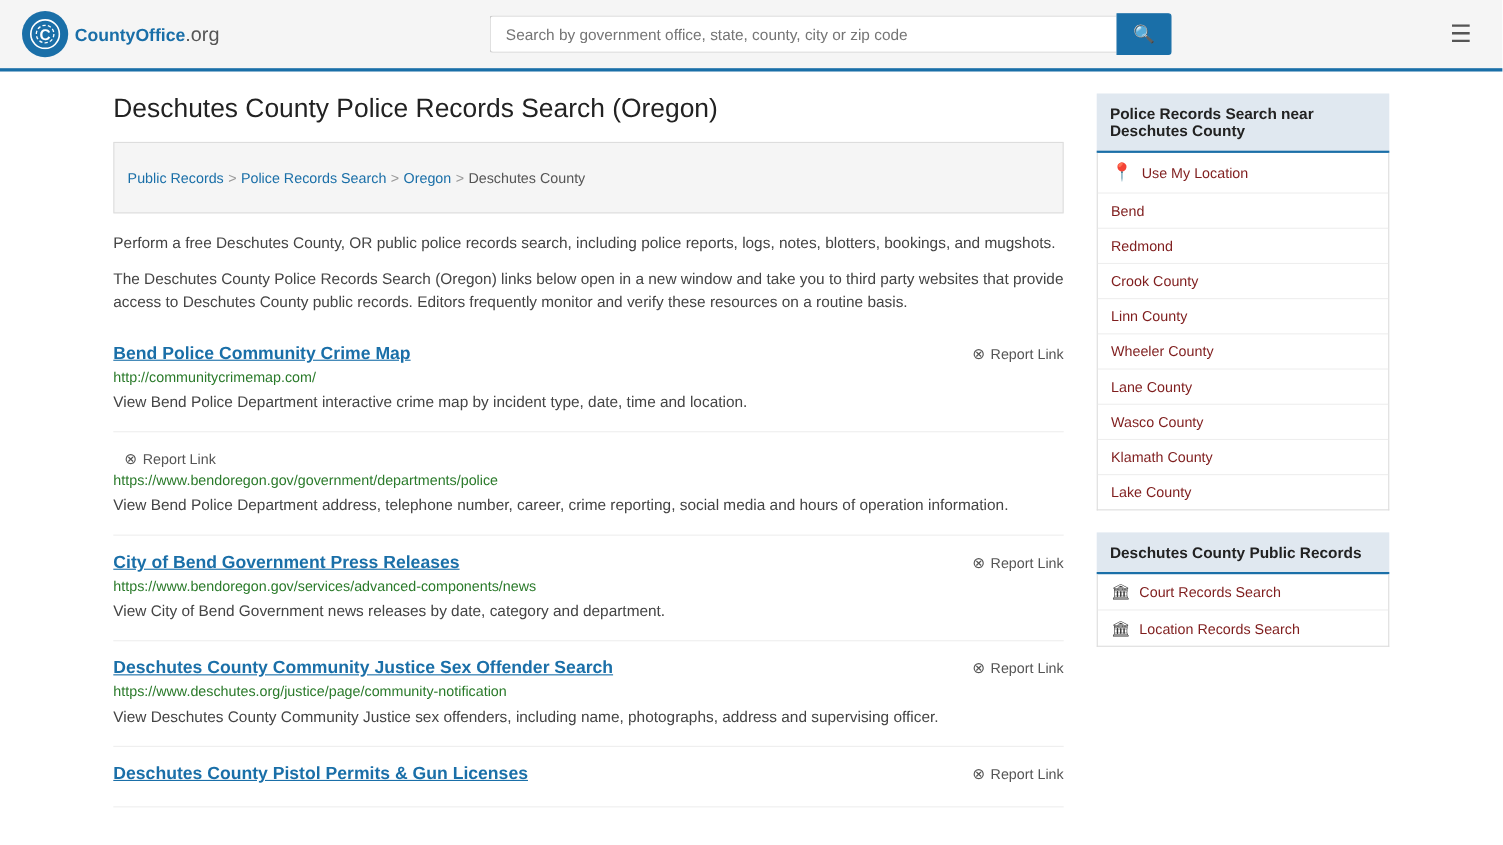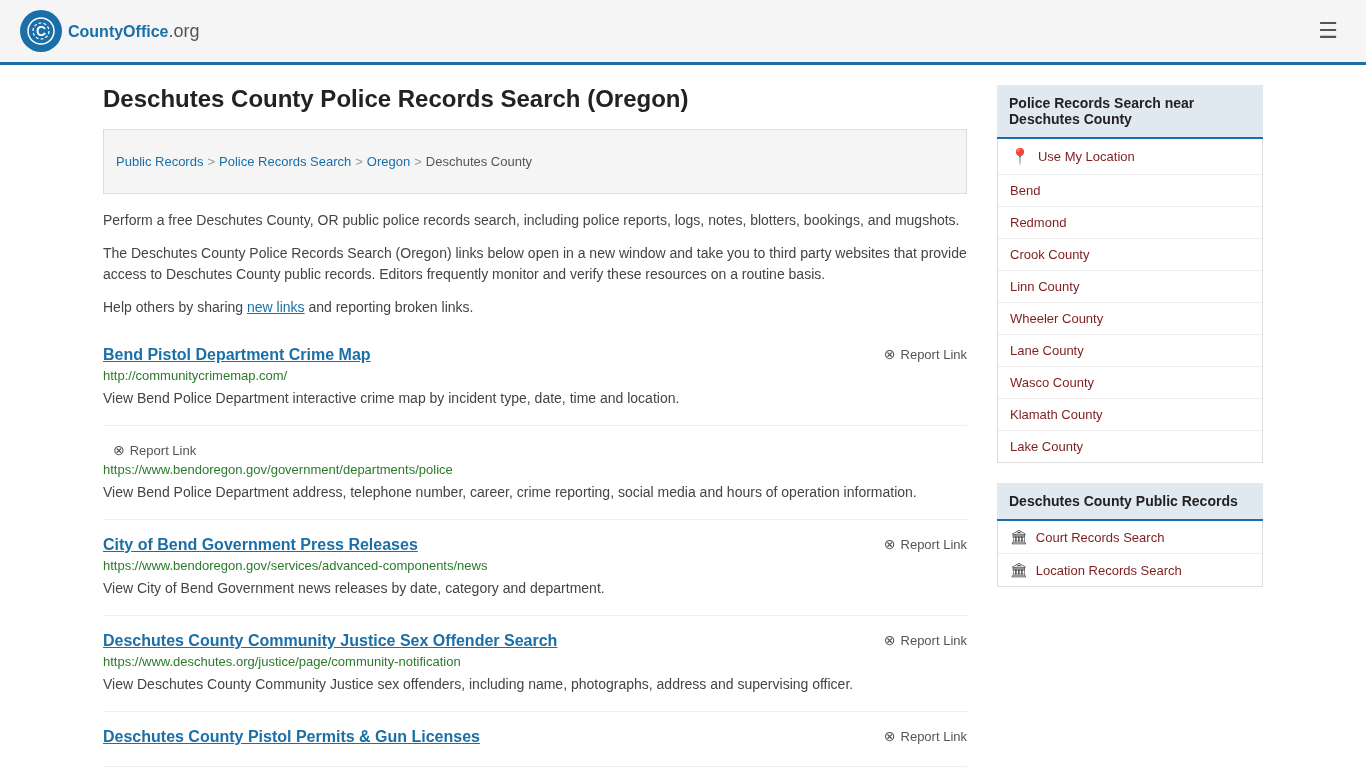"Search by government office, state," div { html: none -> <div> <input> <button> <span>🔍</span> </button> </div> }
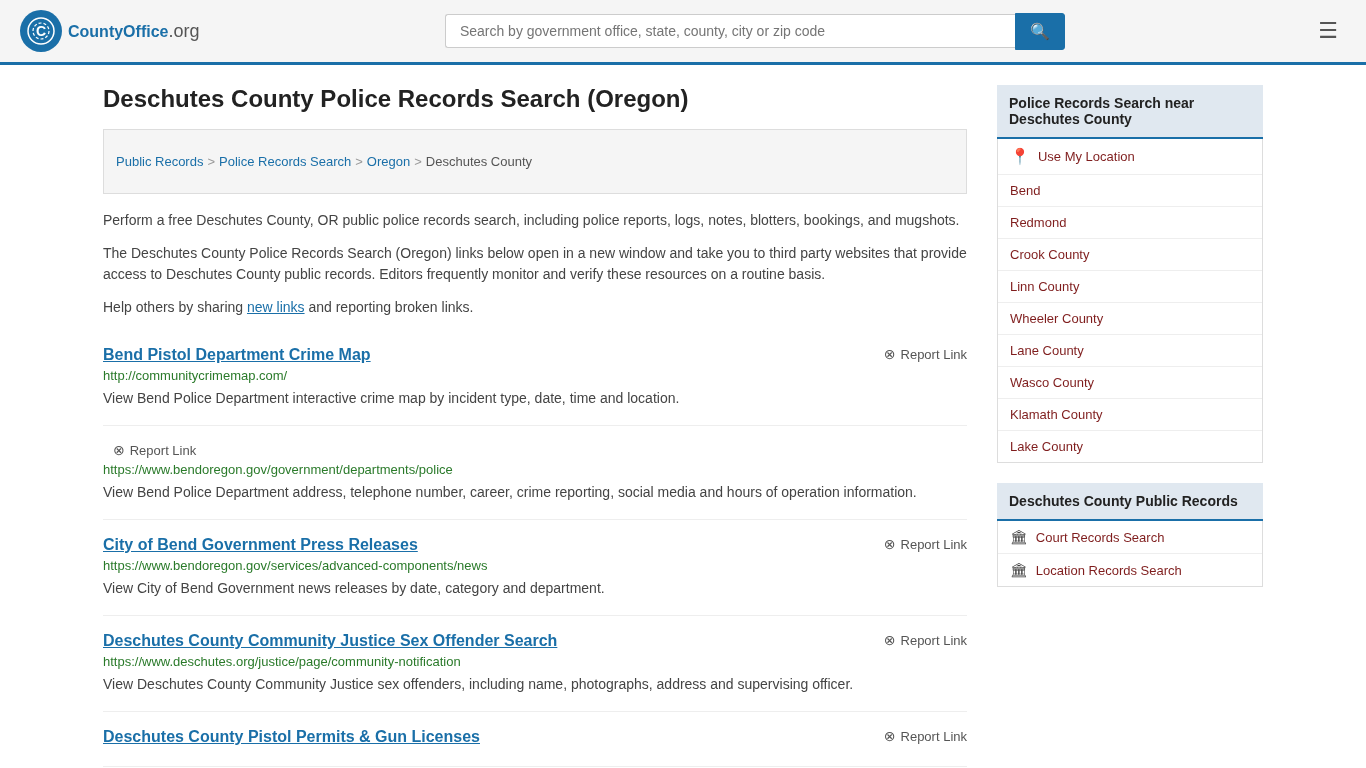"Deschutes County Police Records Search" #page-title { font-weight: bold -> normal }
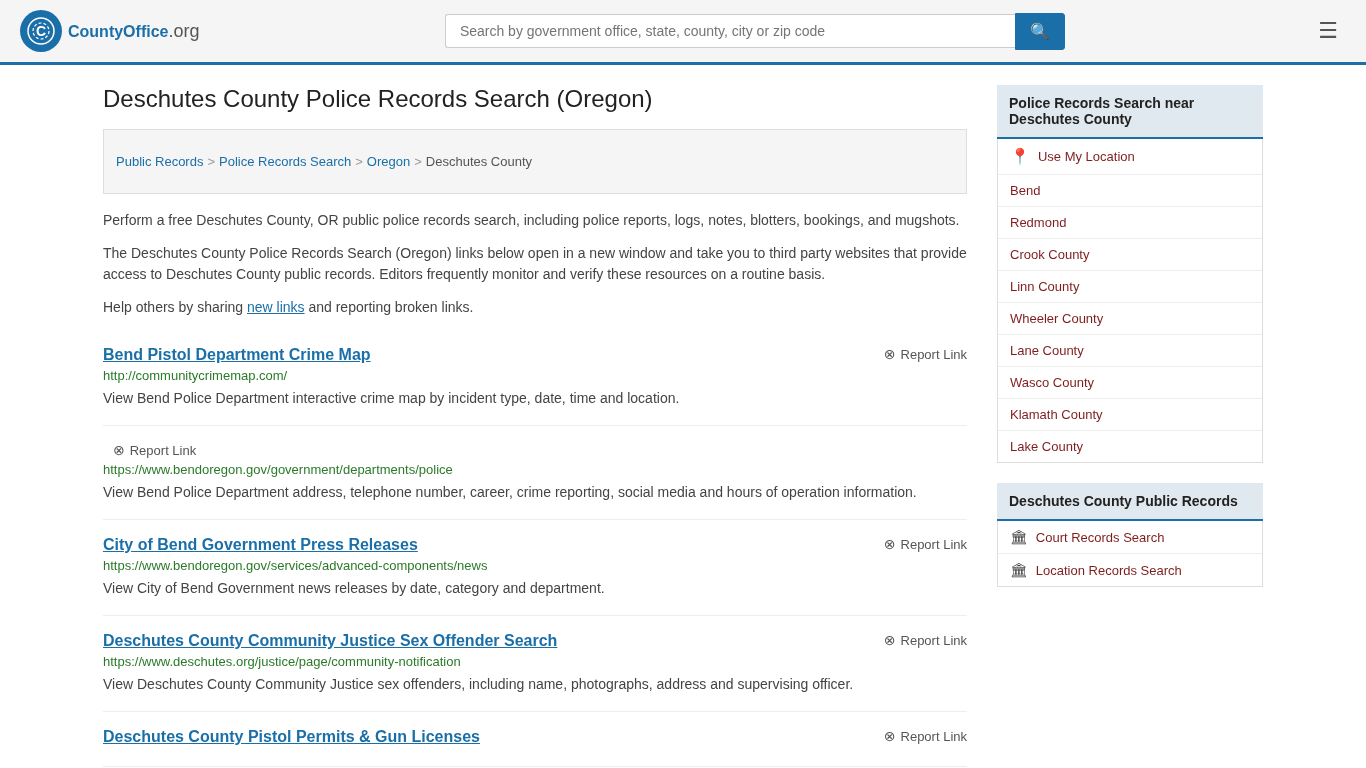"Help others by sharing new" div.desc-block { html: <div> <span>Help others by sharing </span><a>new links</a><span> and reporting broken links.</span> </div> -> none }
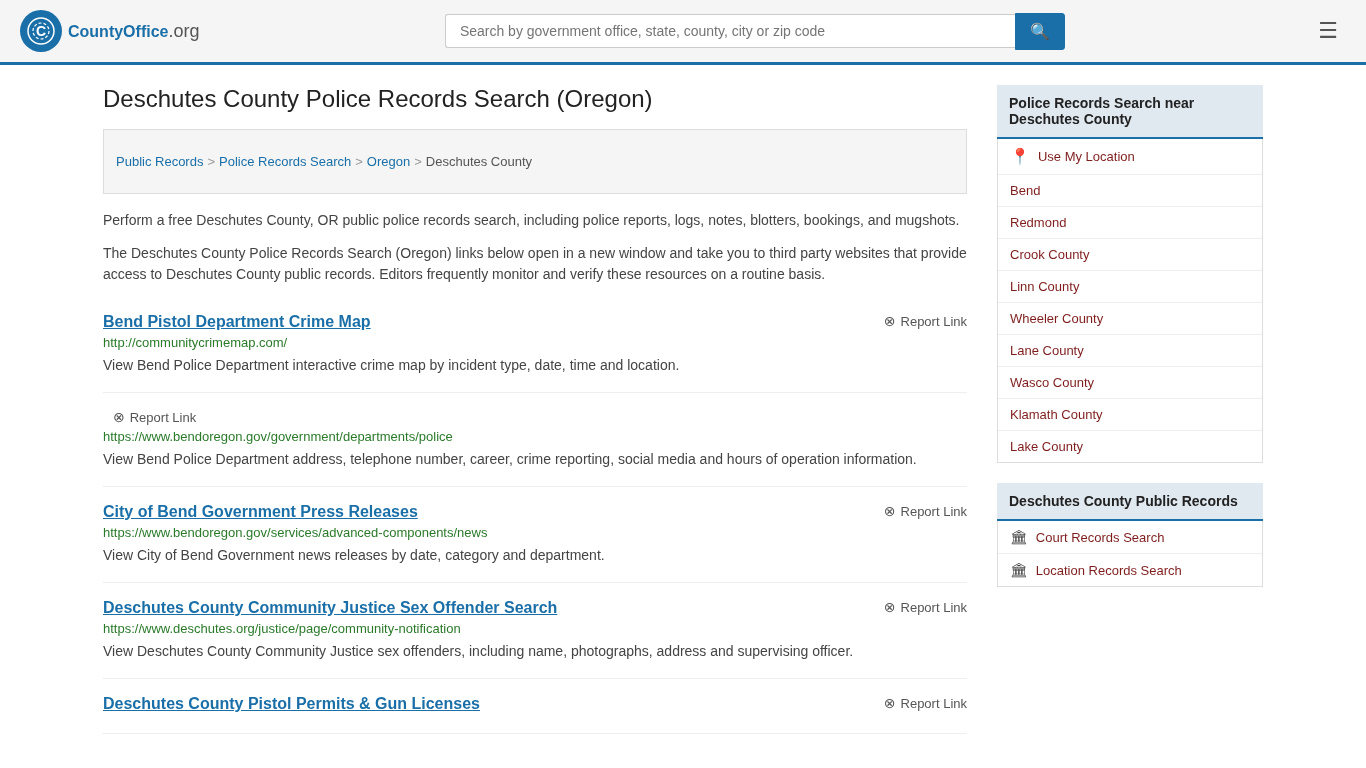"Bend Pistol Department Crime Map" span.result-title { text: Pistol Department -> Police Community }
